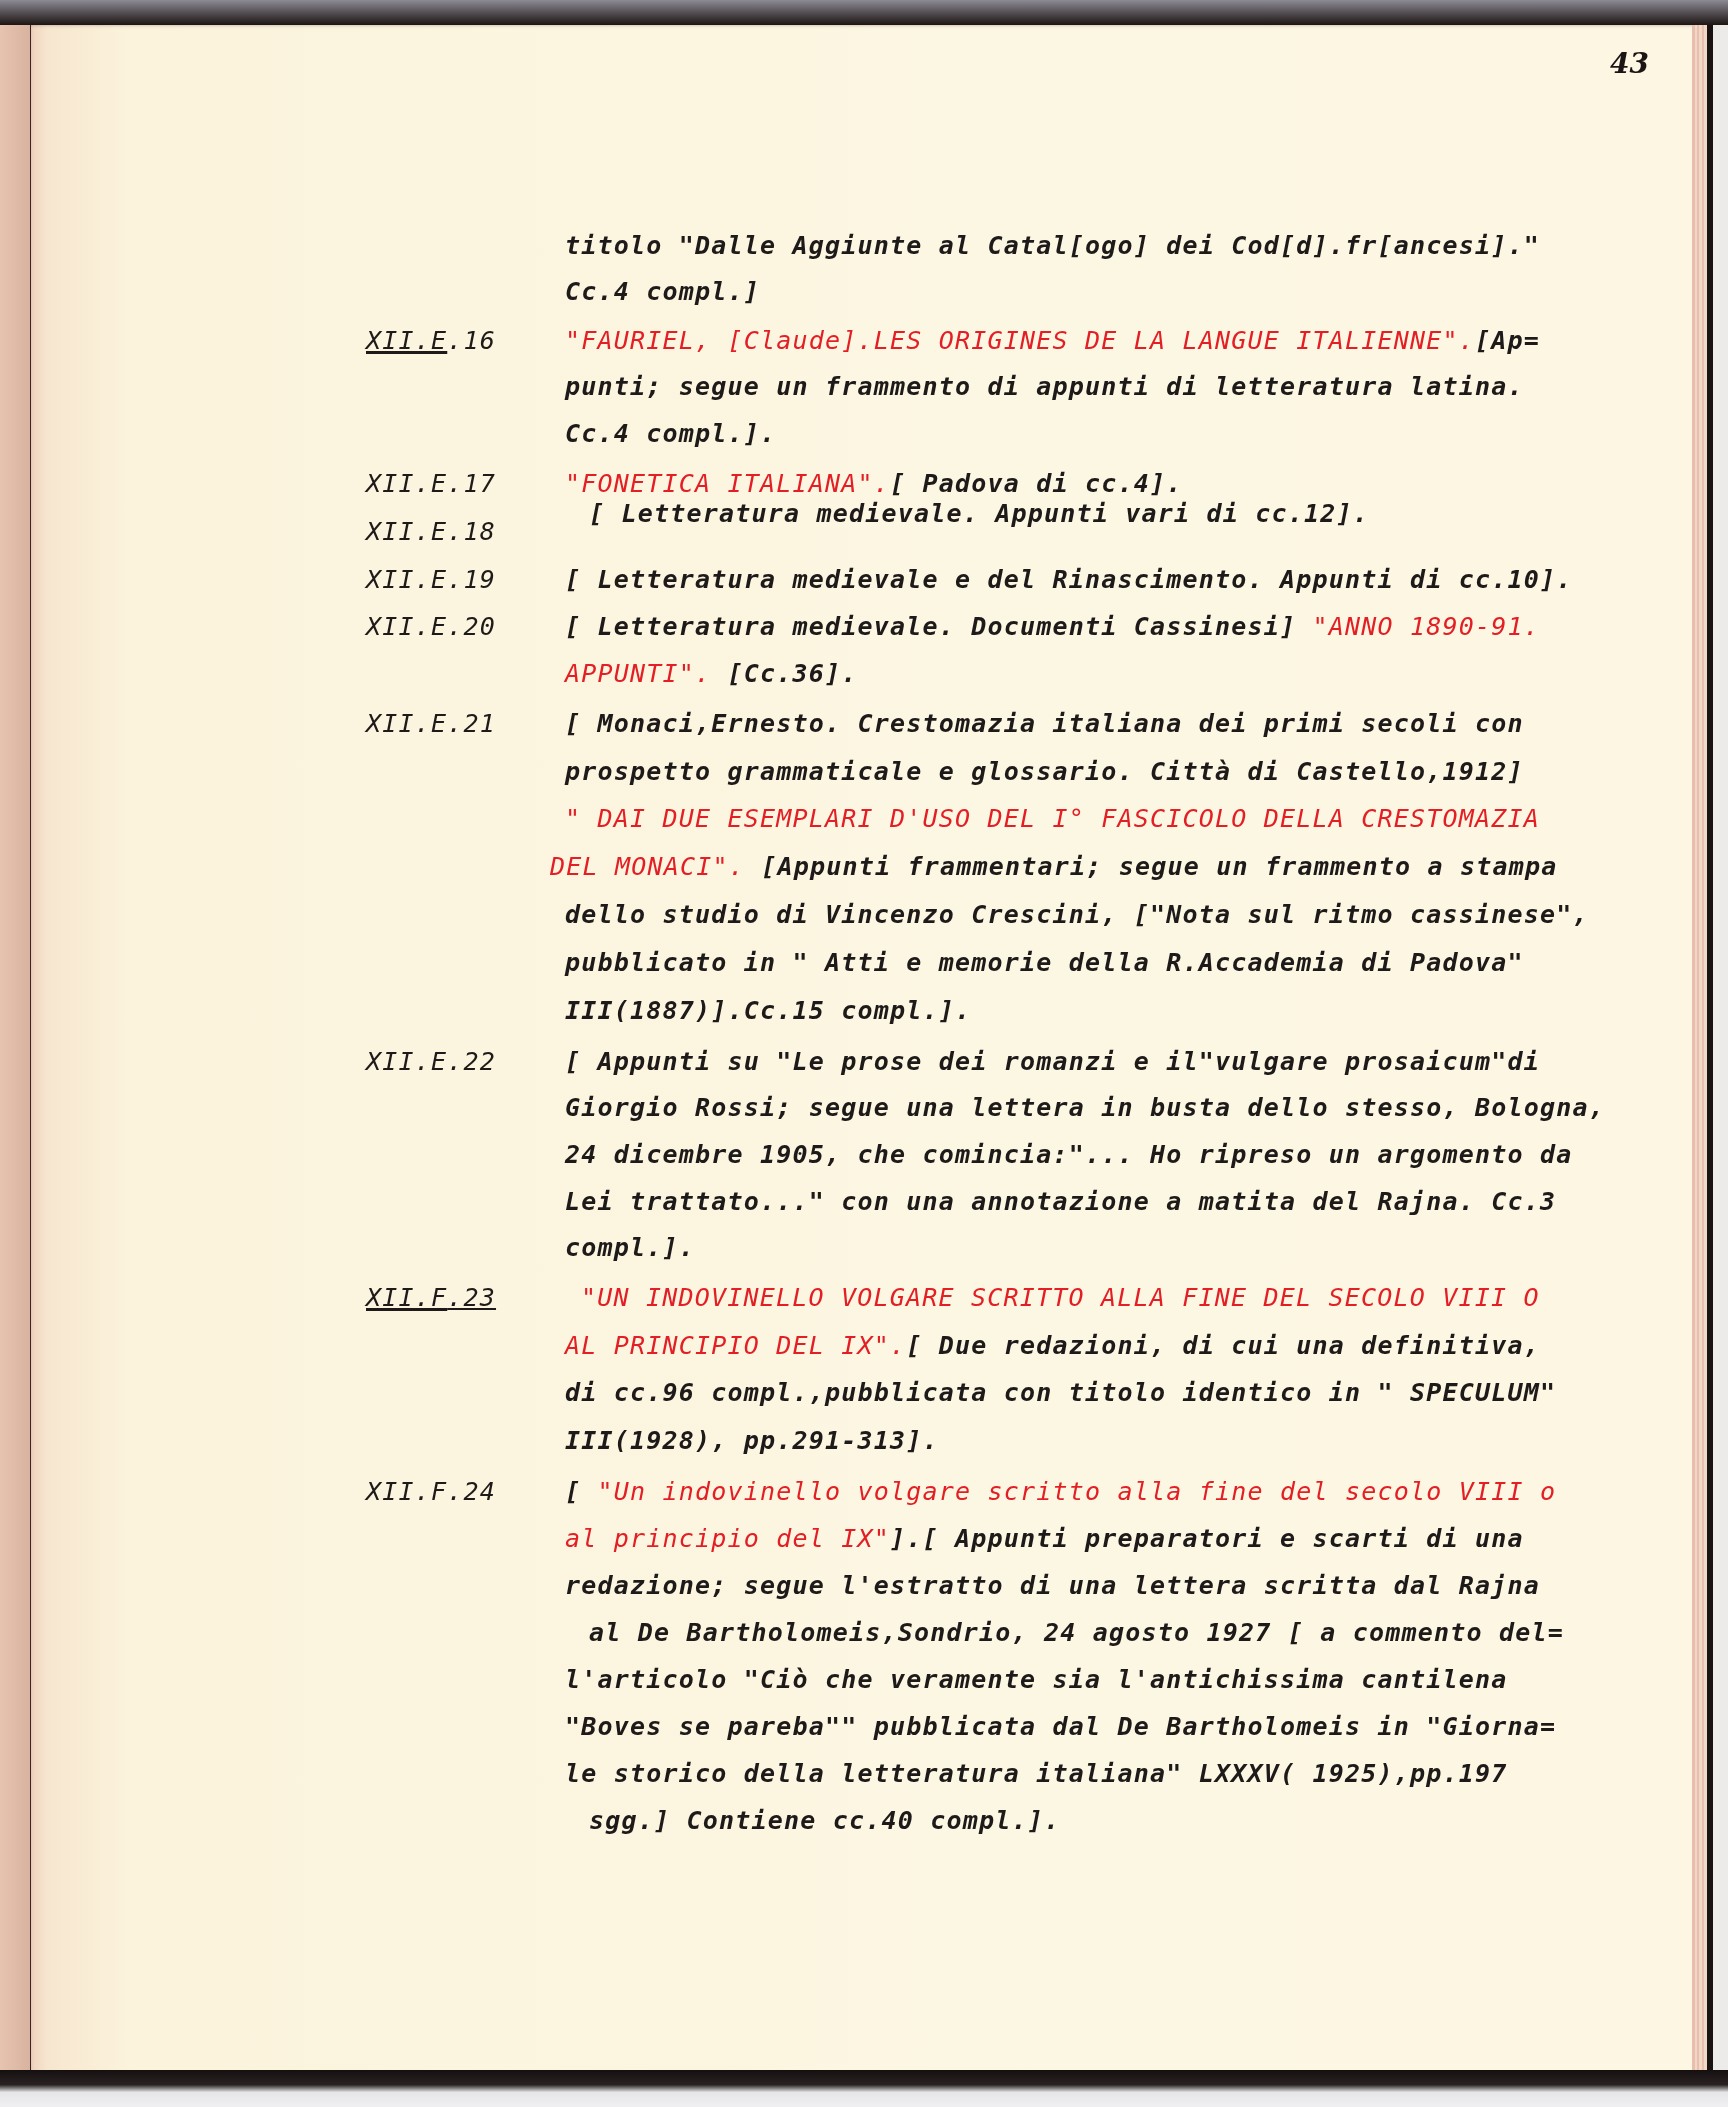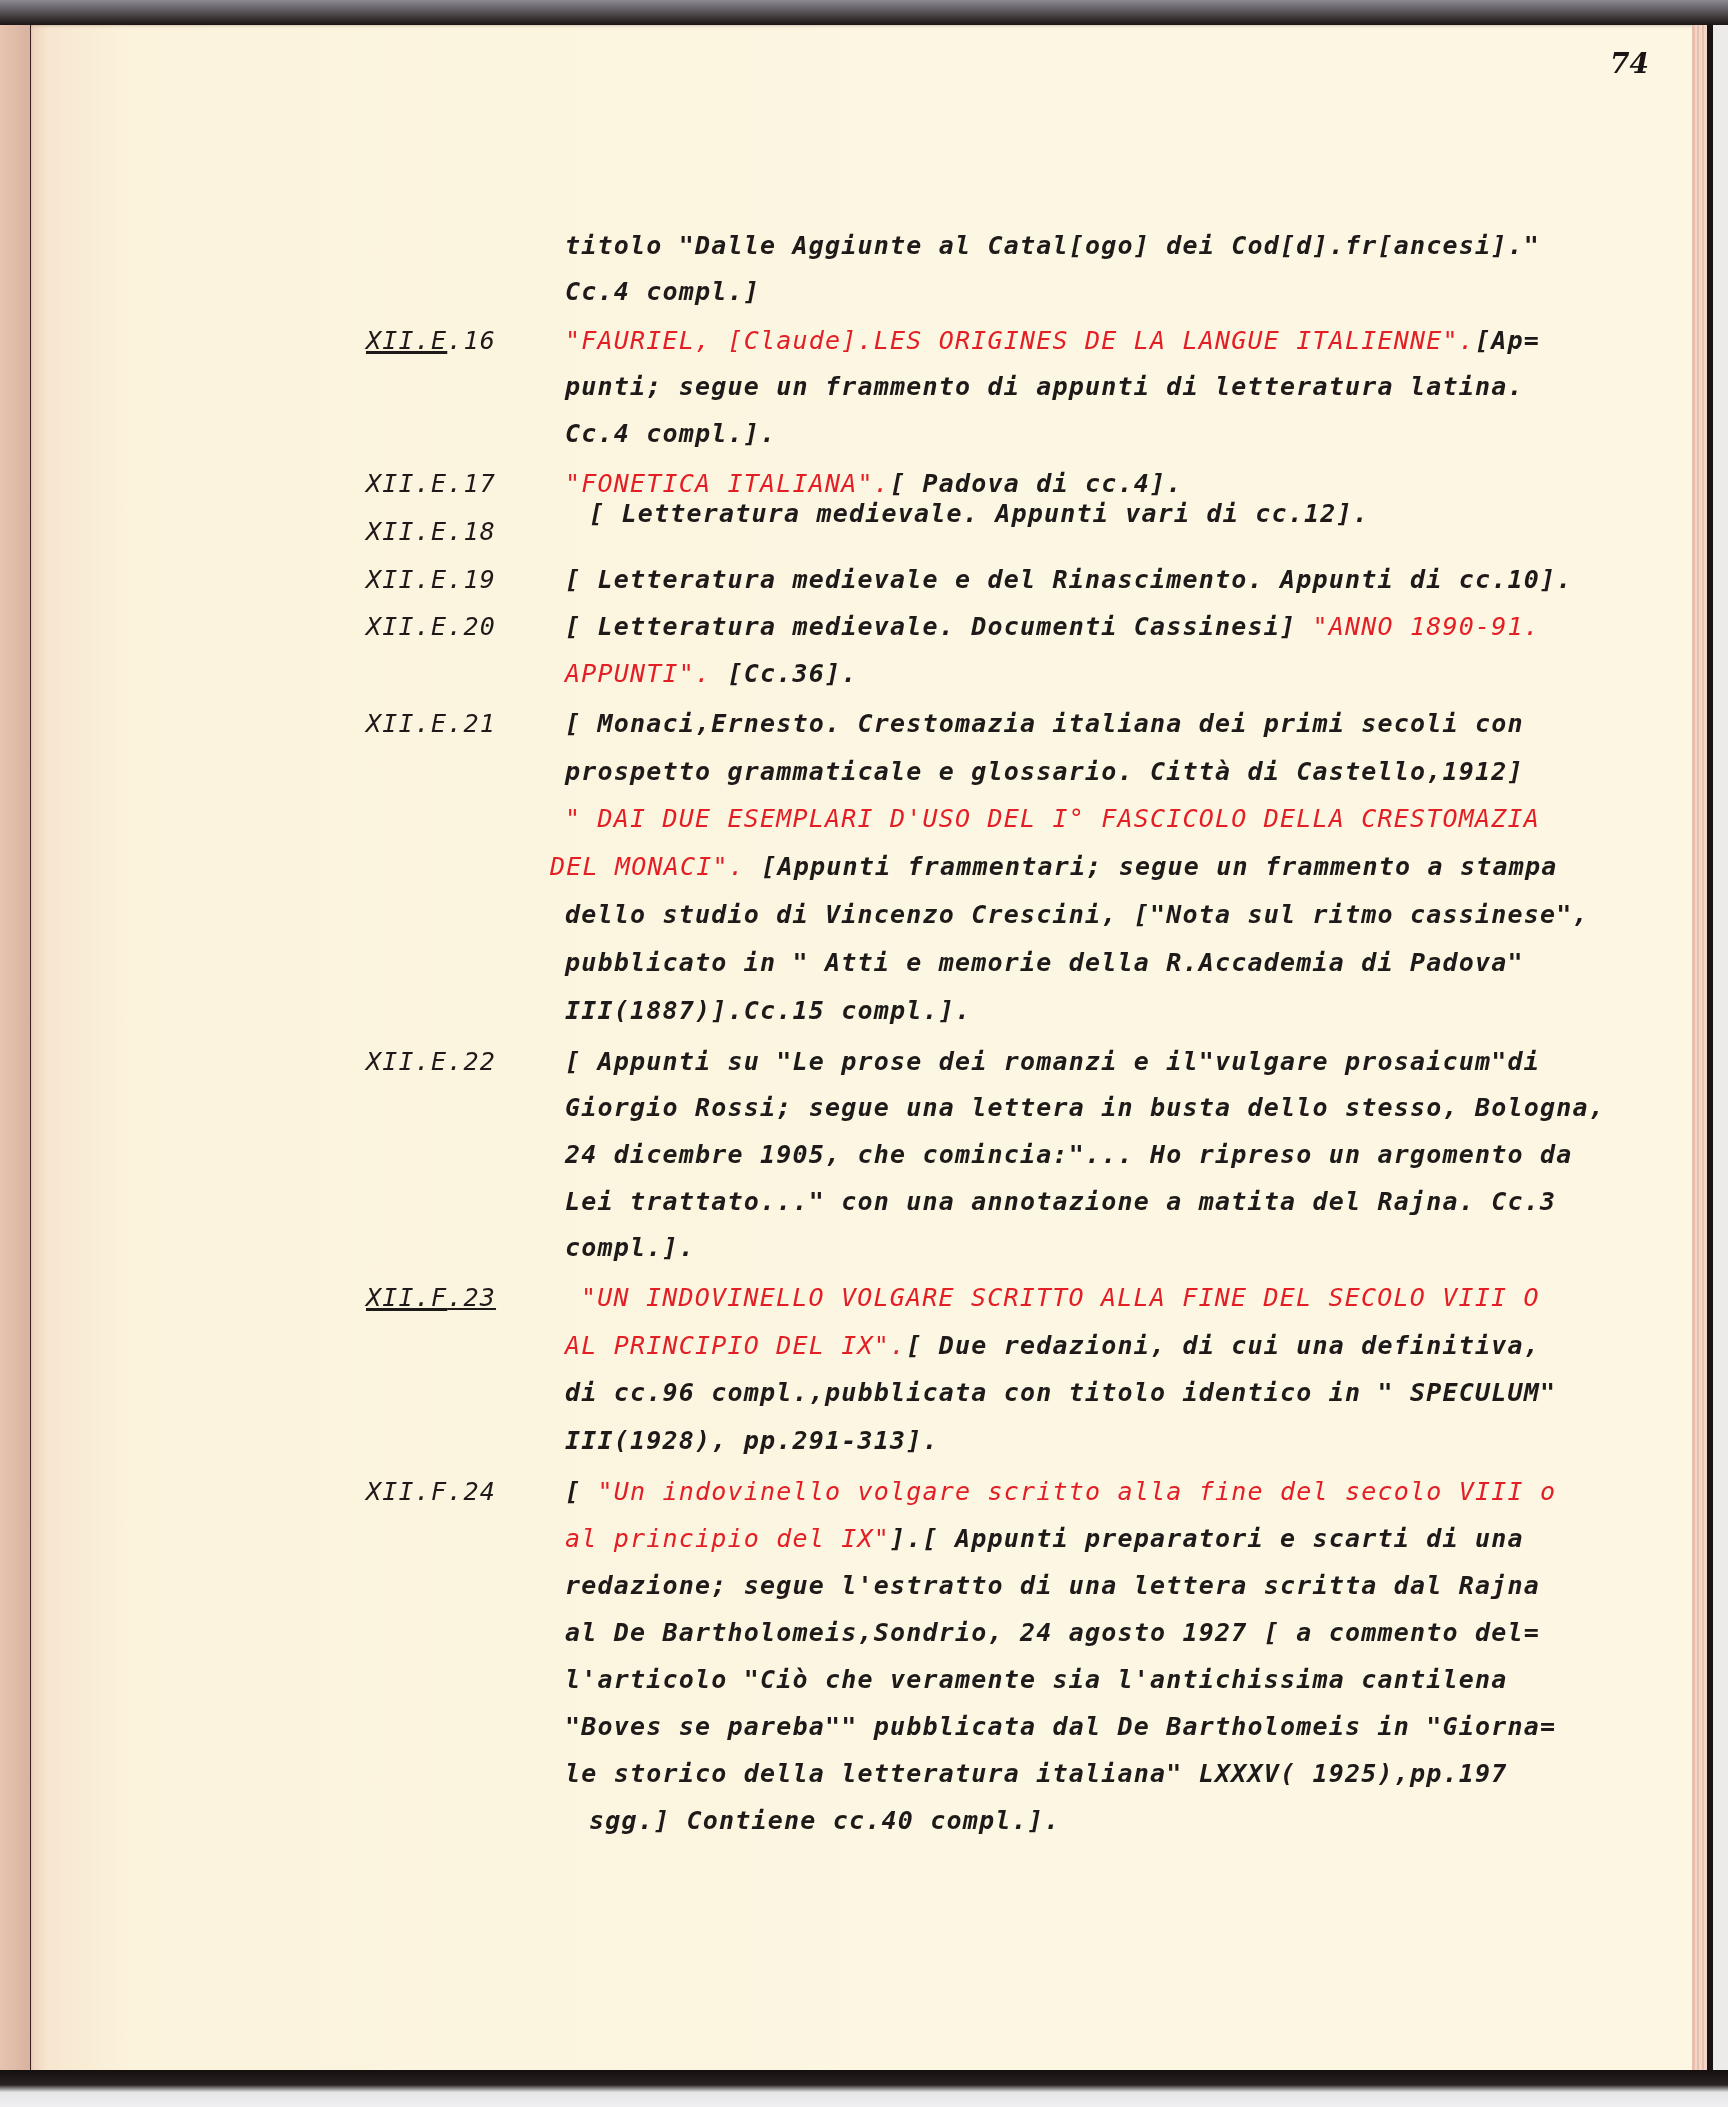"74" div.page-number { text: 74 -> 43 }
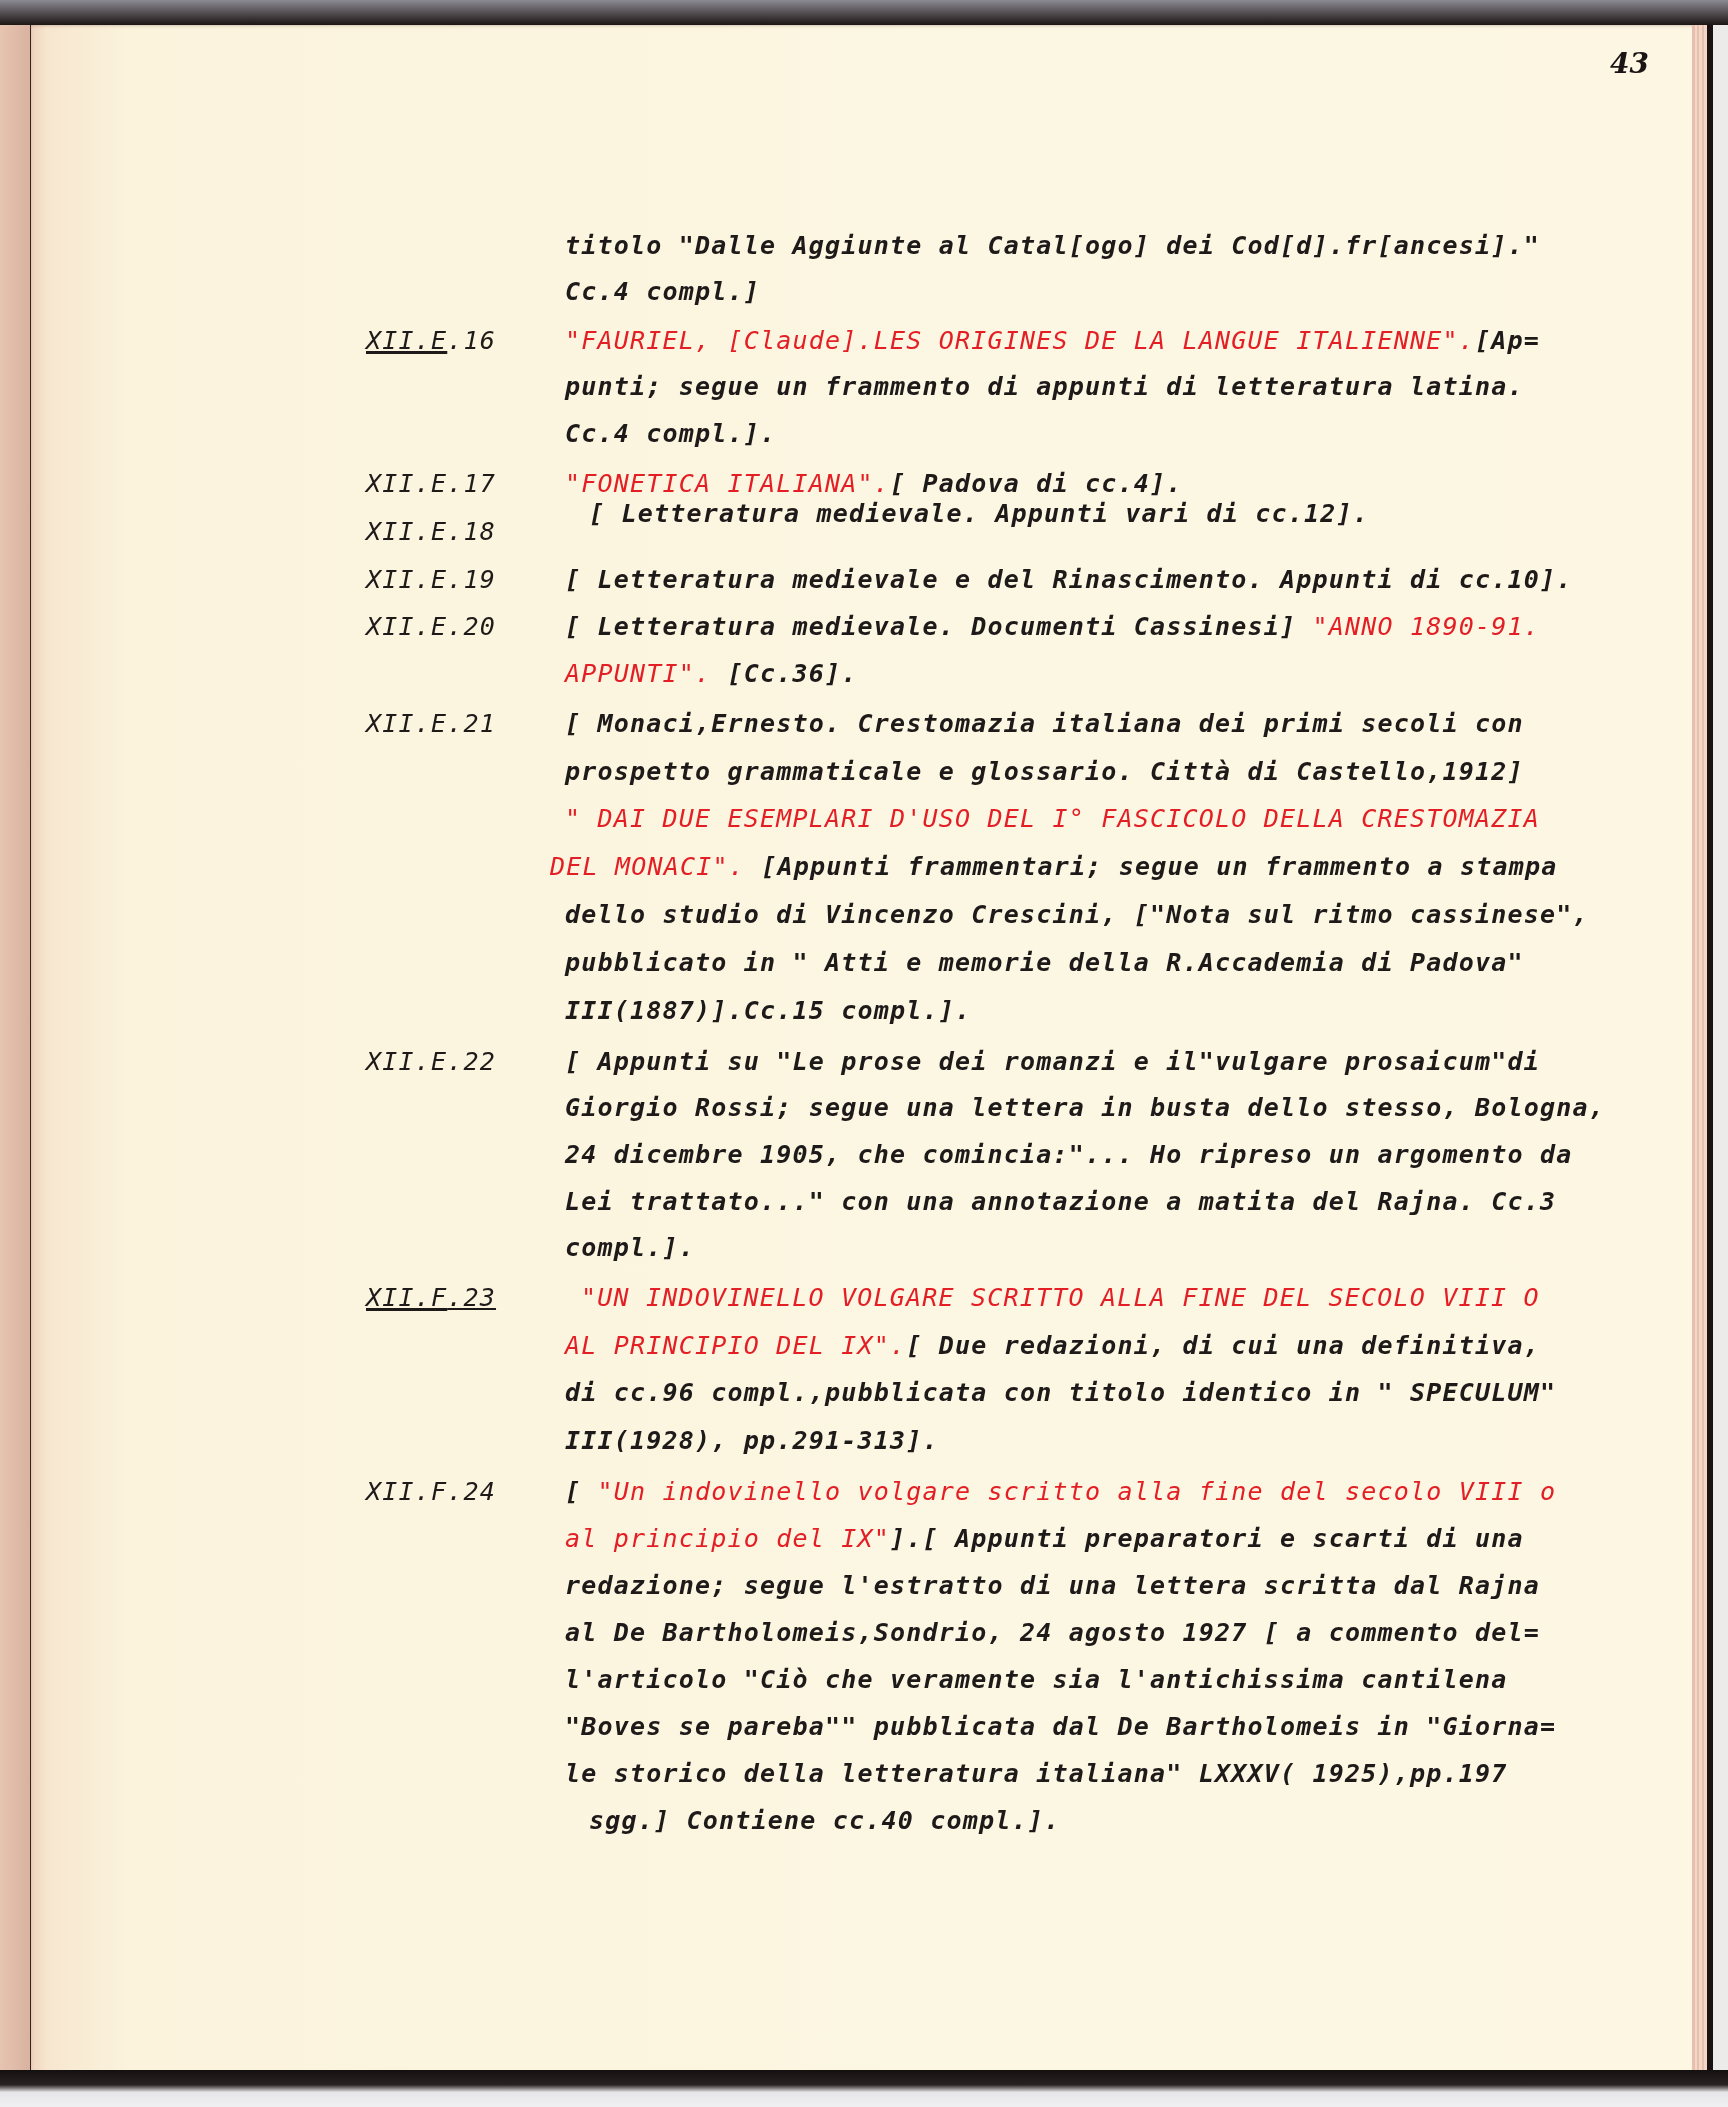"al De Bartholomeis,Sondrio, 24 agosto" div.line { margin-left: none -> 24px }
